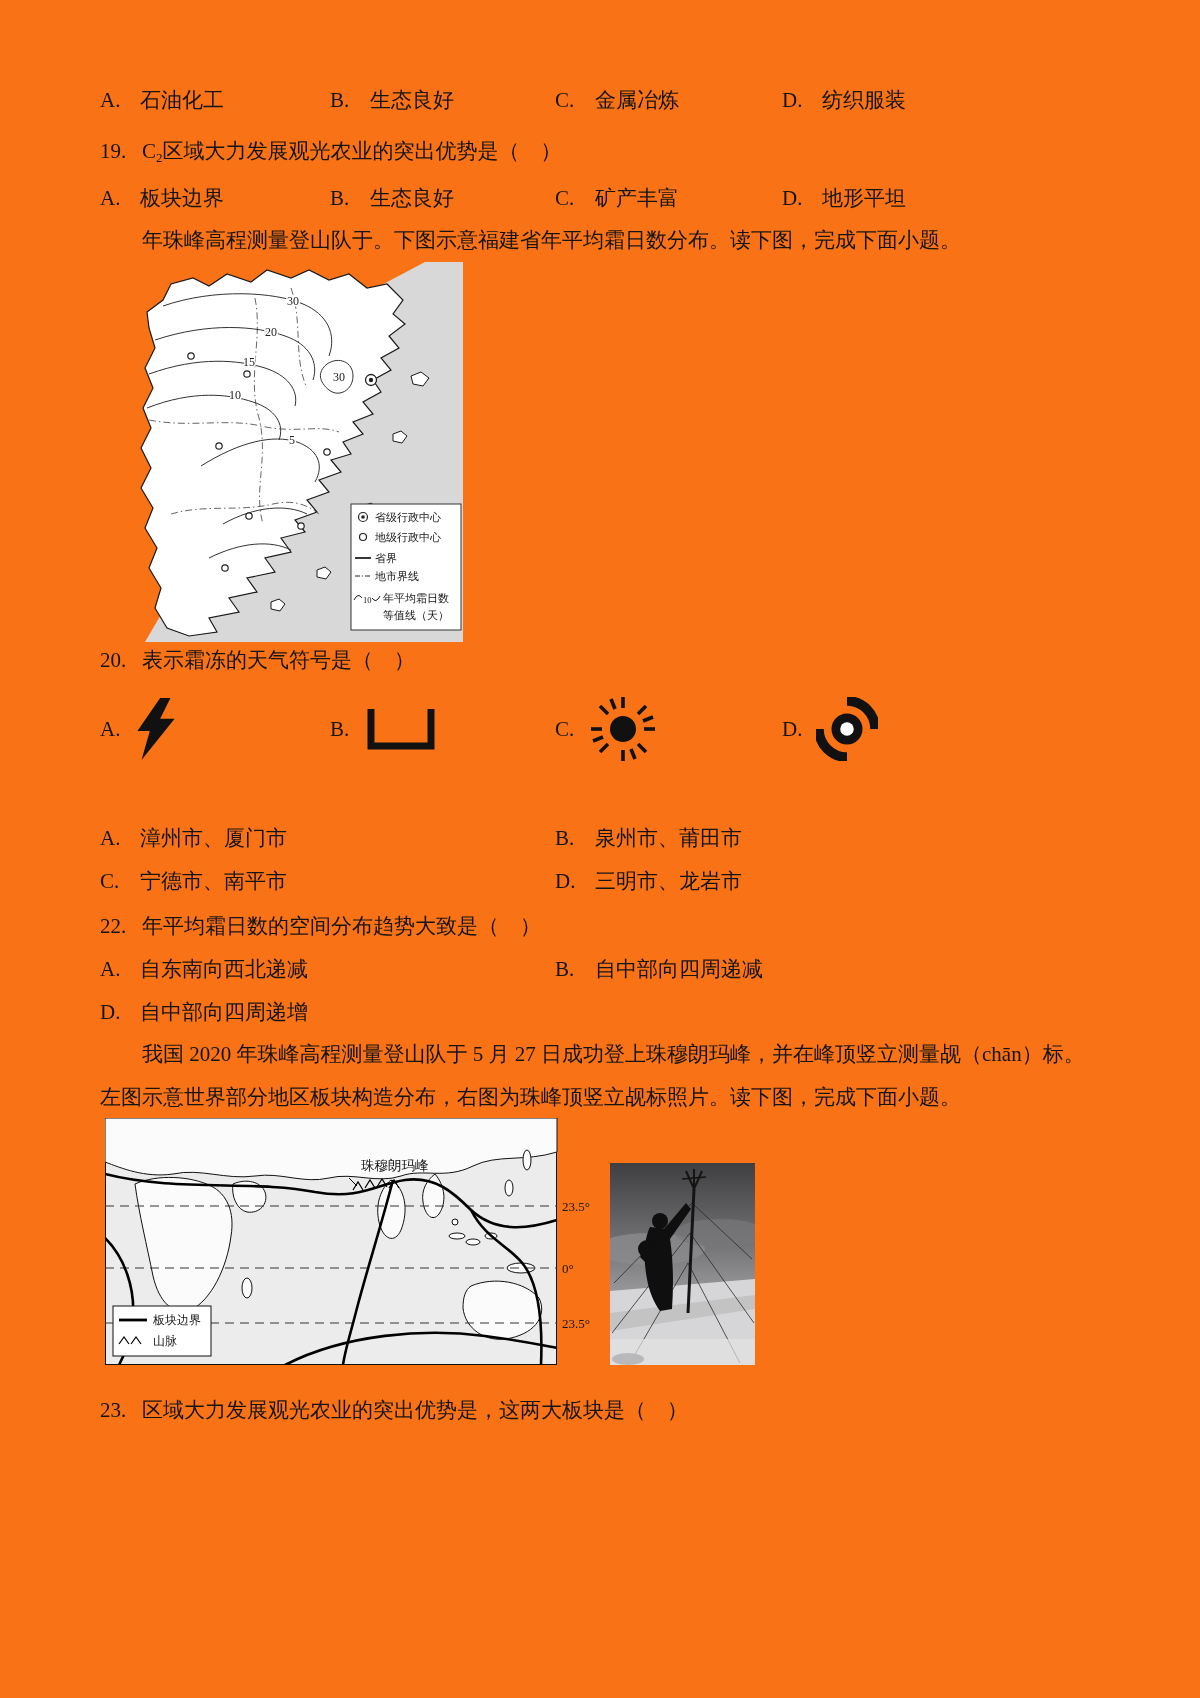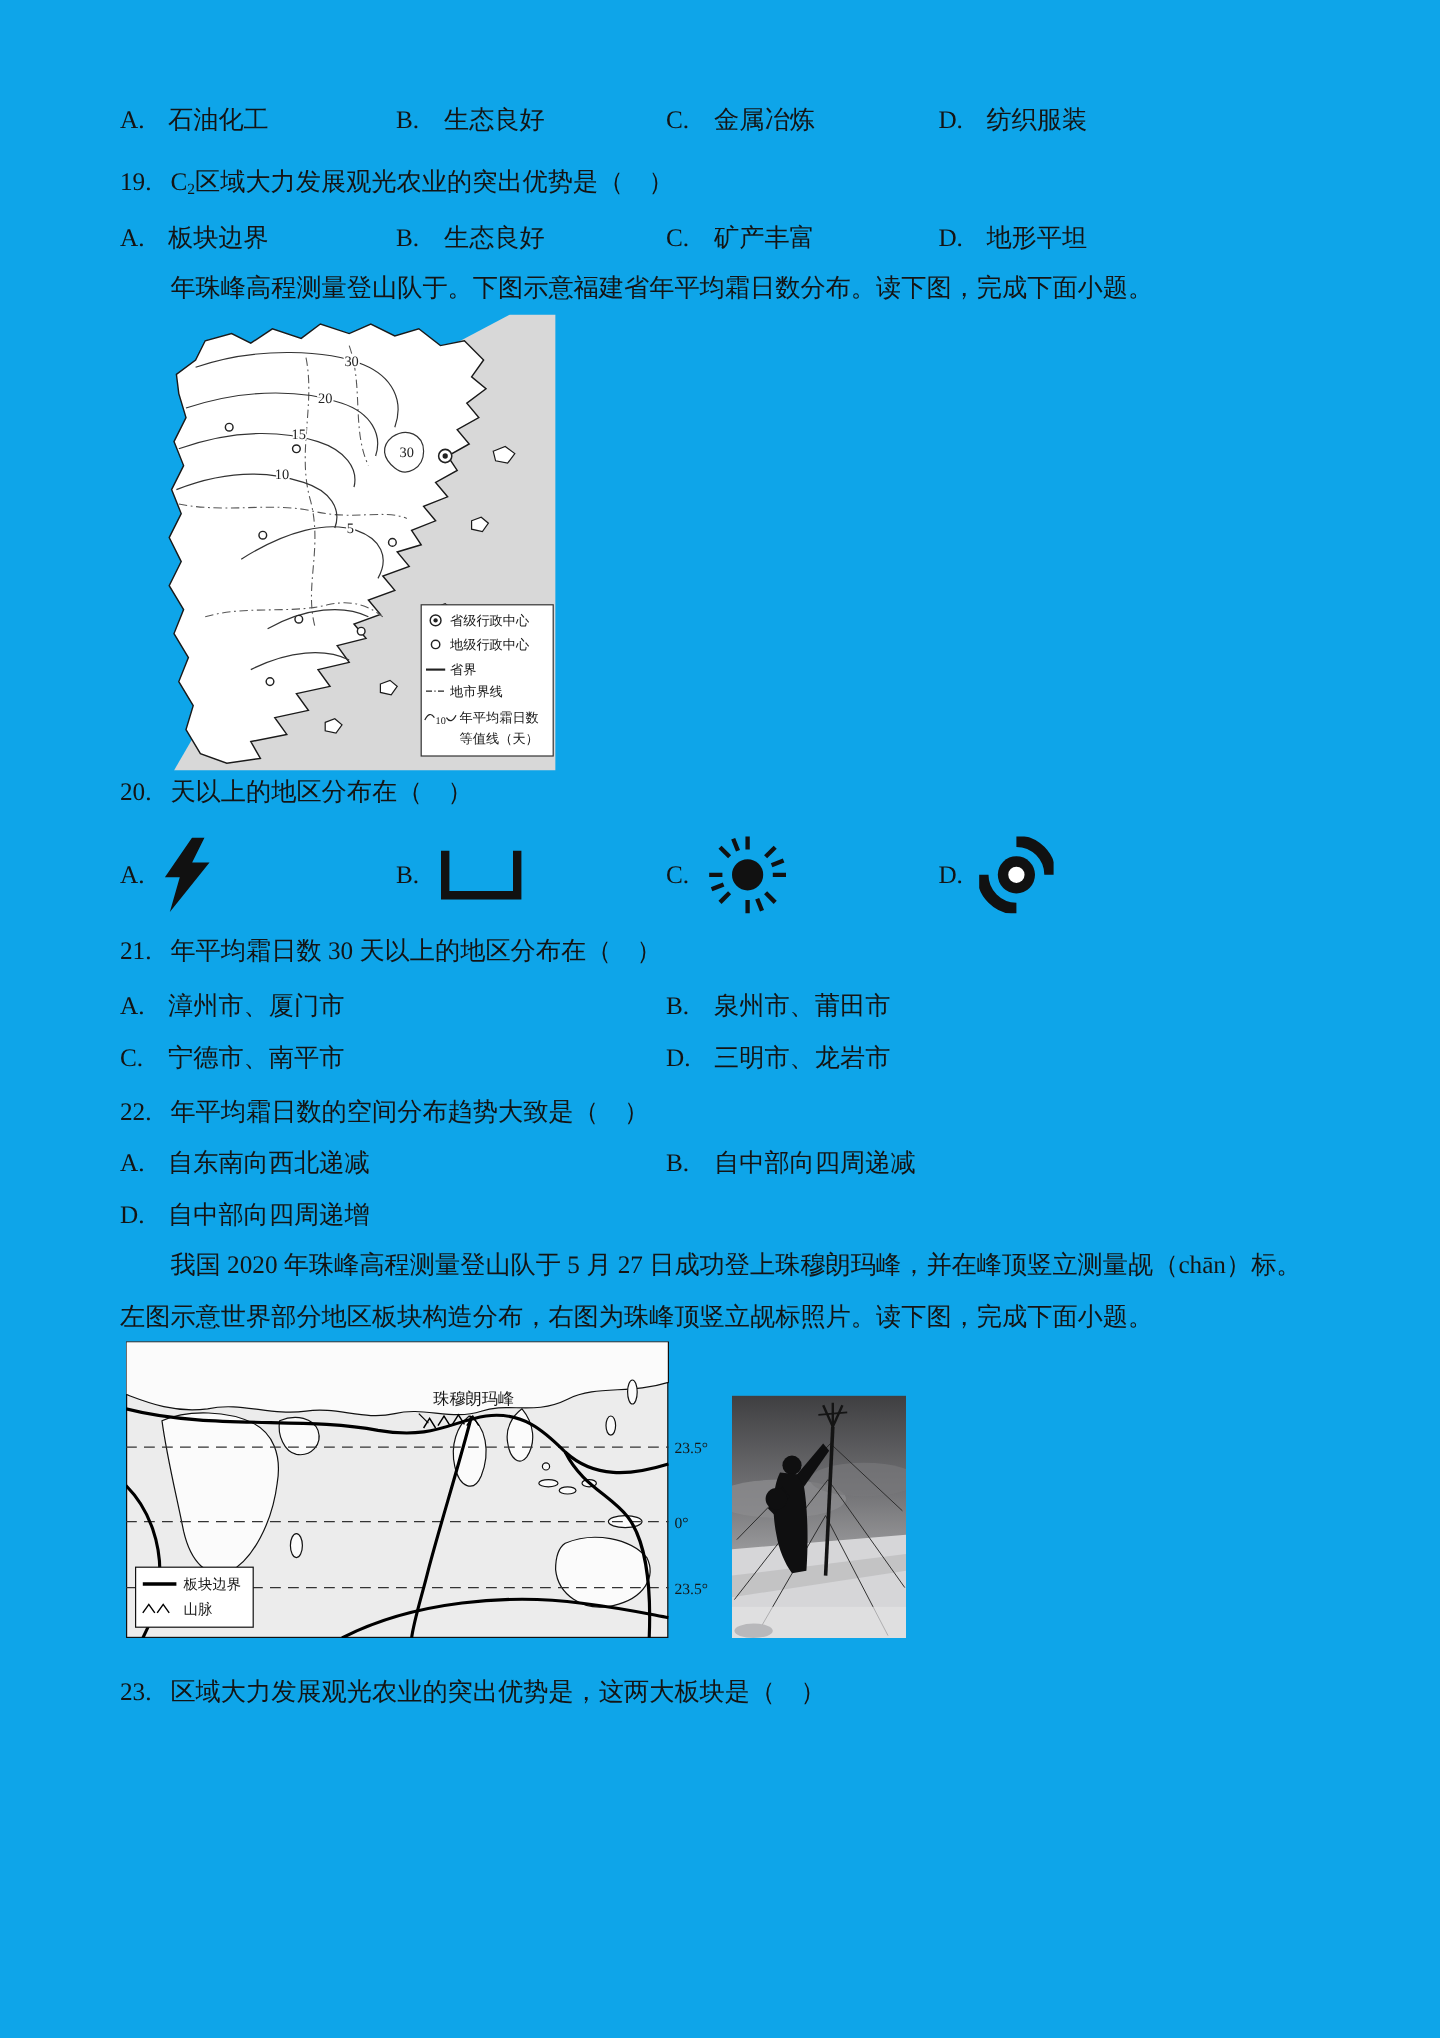"A. 石油化工" .page { background: #0ea5e9 -> #f97316 }
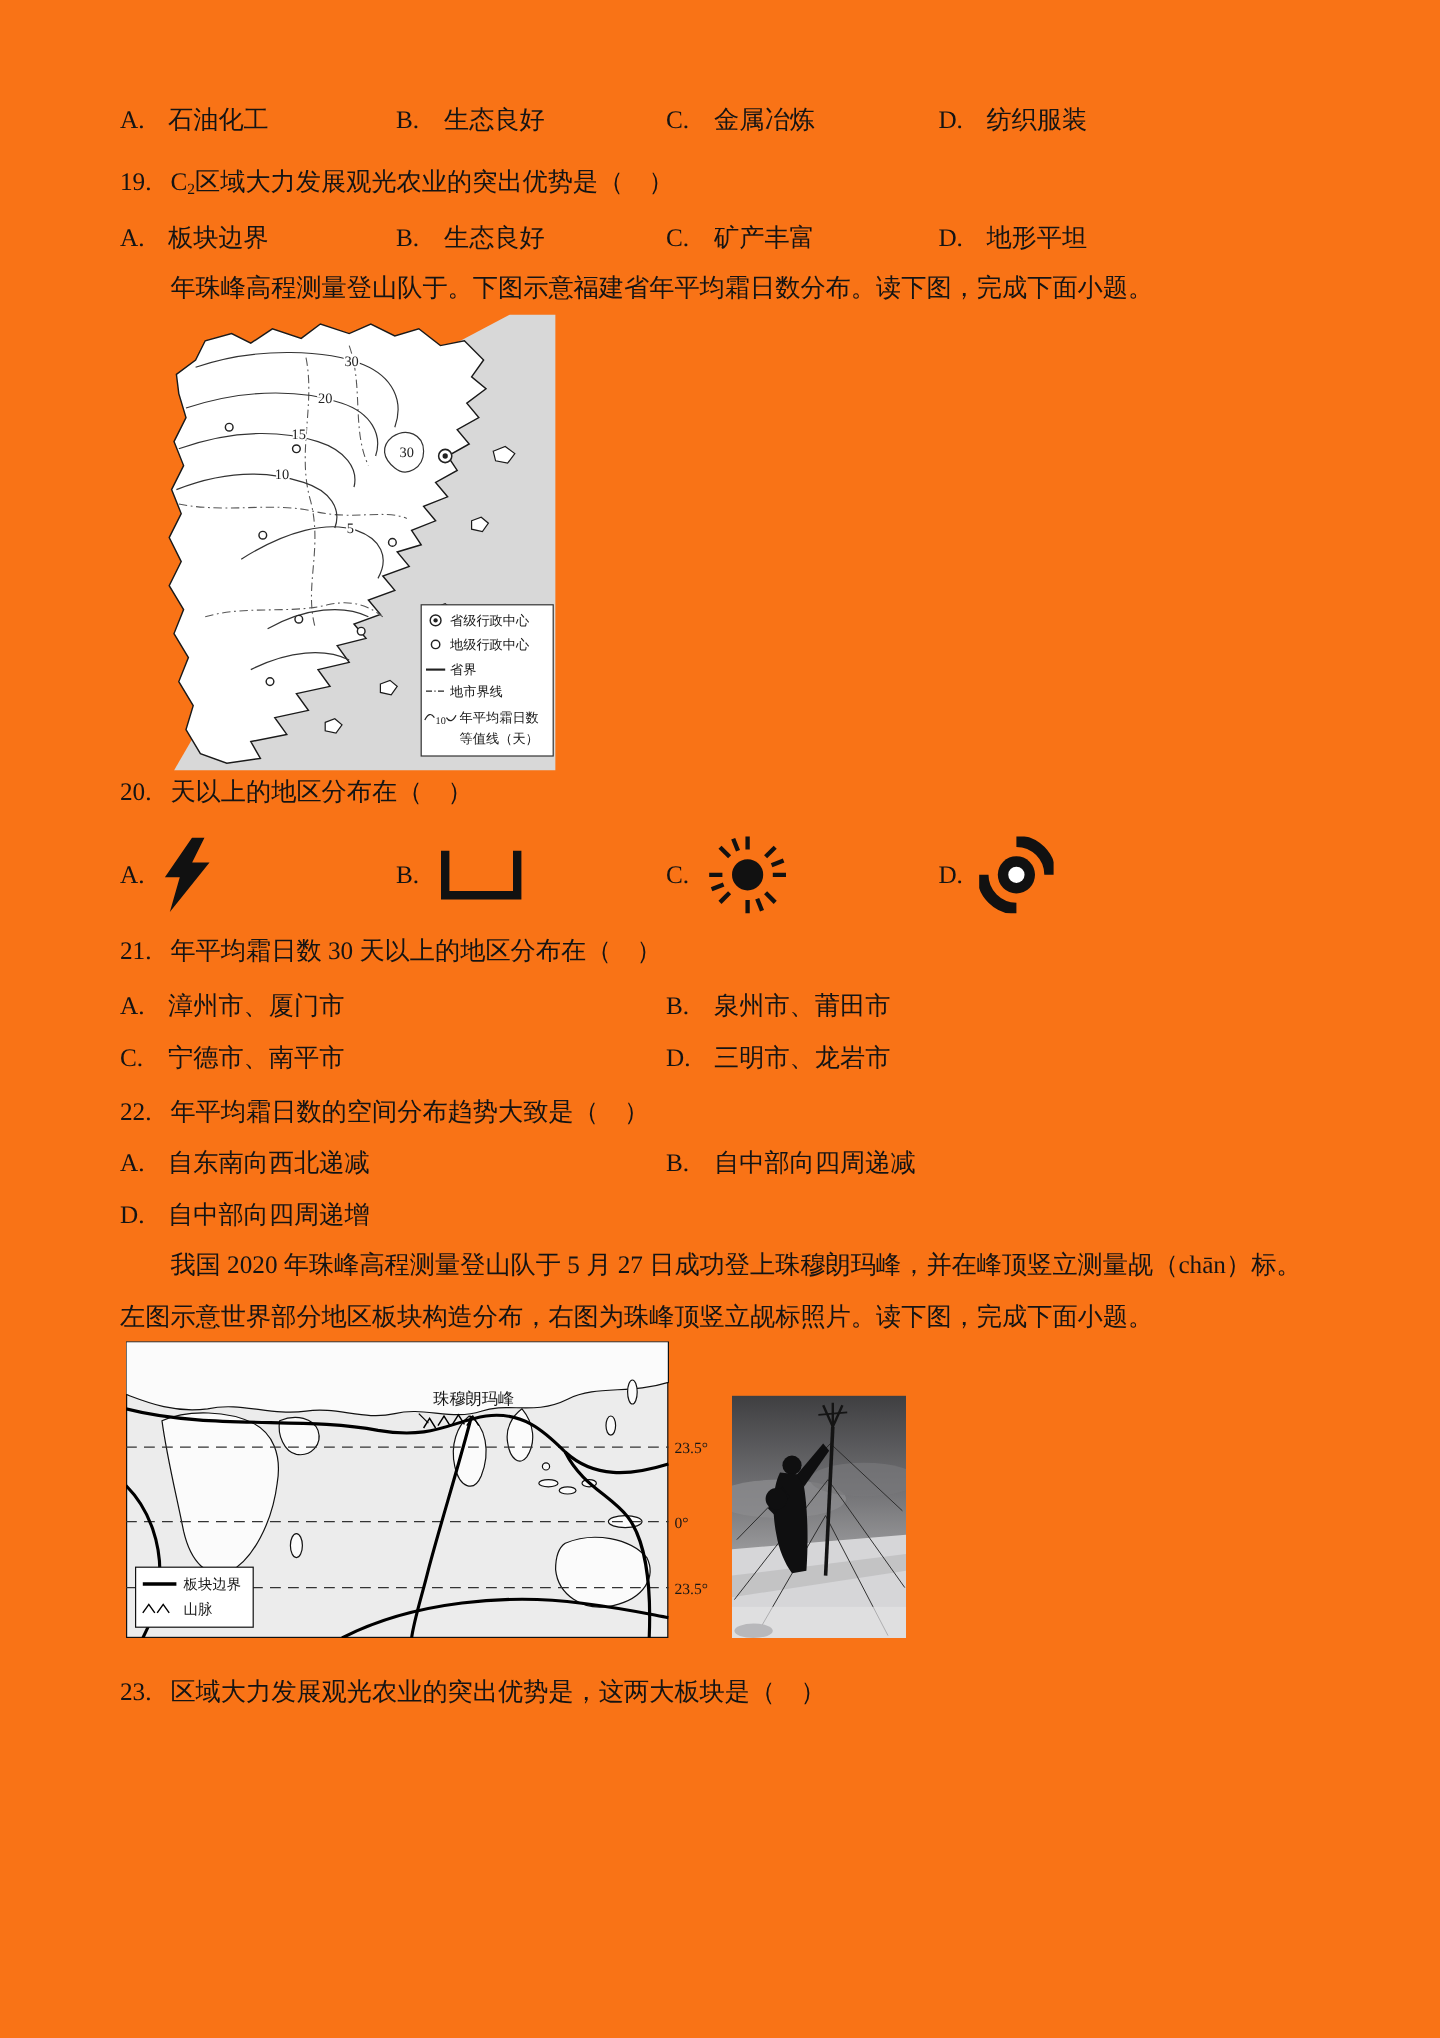"天以上的地区分布在（ ）" span { text: 天以上的地区分布在 -> 表示霜冻的天气符号是 }
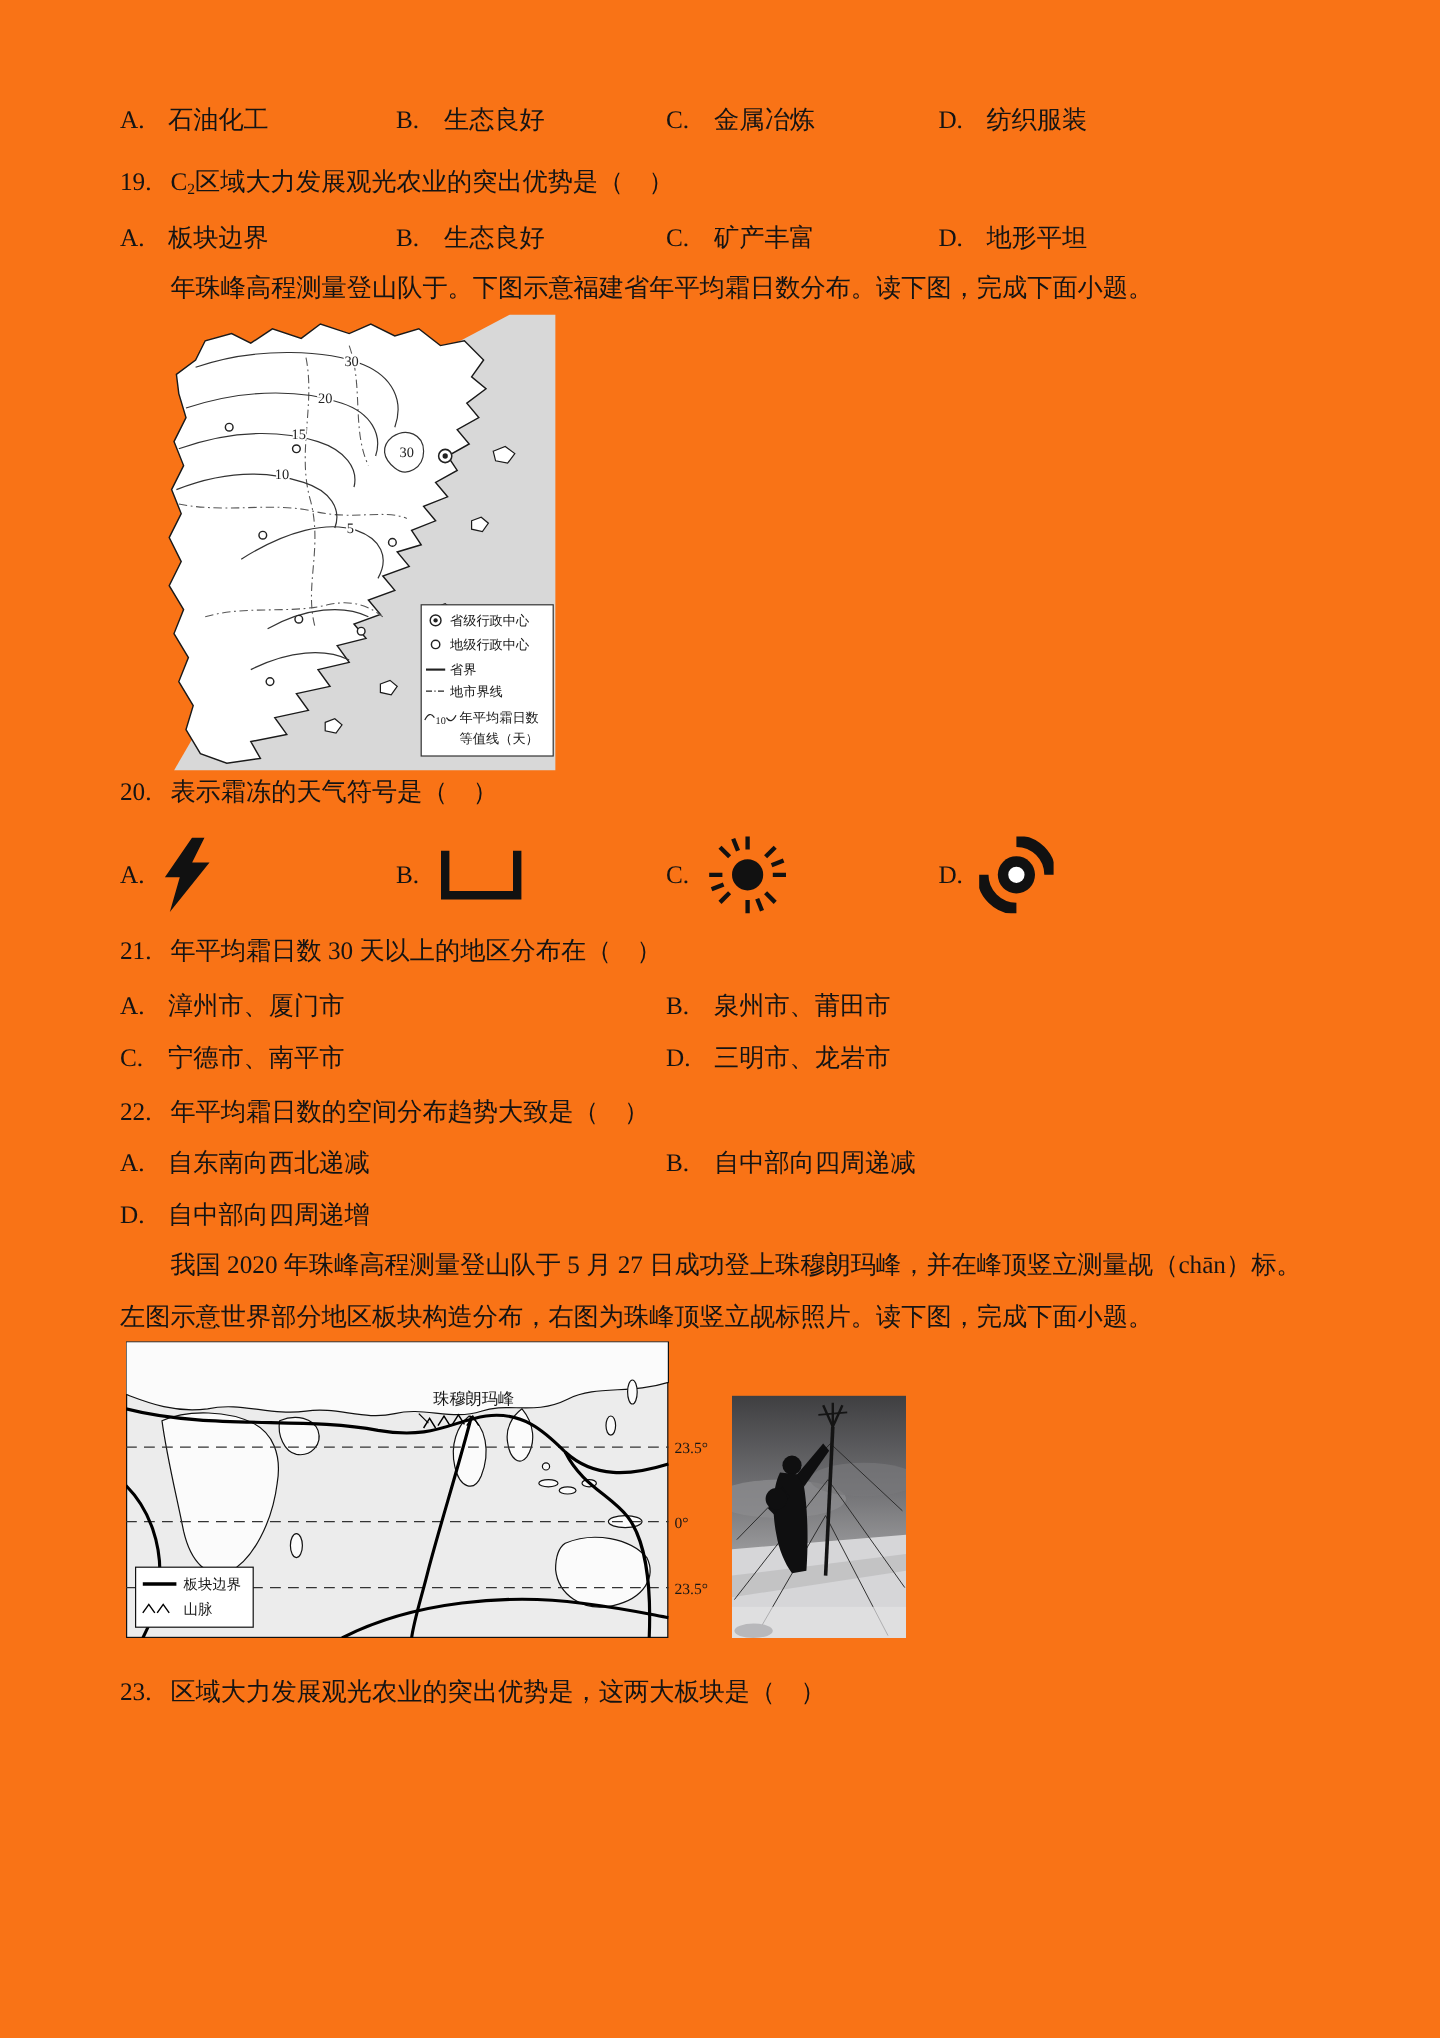"21. 年平均霜日数 30 天以上的地区分布在（ ）" div.abs { html: <div> <span>21.</span><span>年平均霜日数 30 天以上的地区分布在（ ）</span> </div> -> none }
